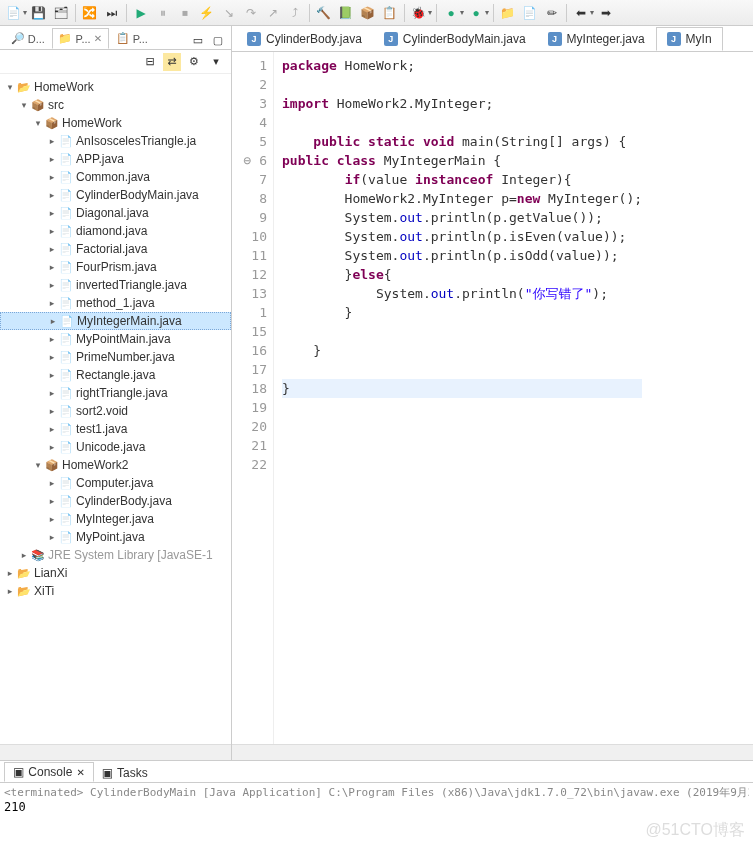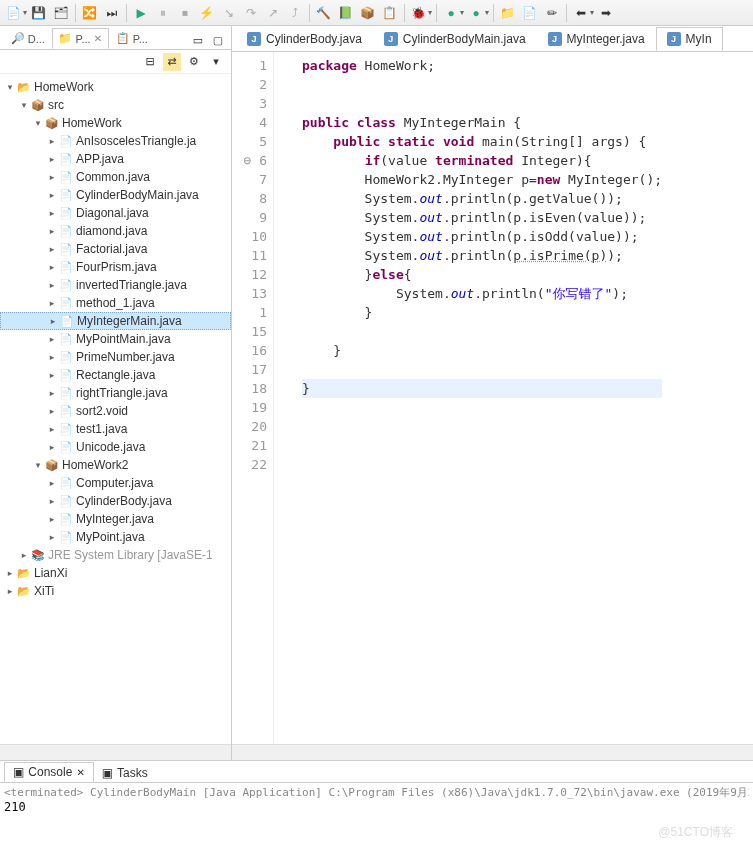"package HomeWork;" .src div { margin-left: 20px -> none }
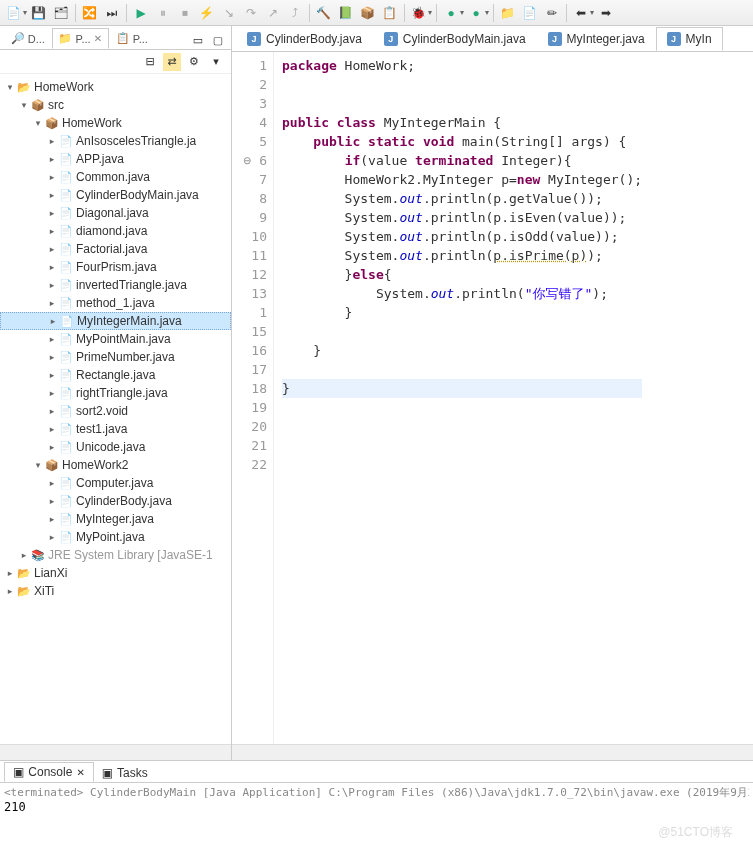"import HomeWork2.MyInteger;" div { html: none -> <div><span>import</span> HomeWork2.MyInteger;</div> }
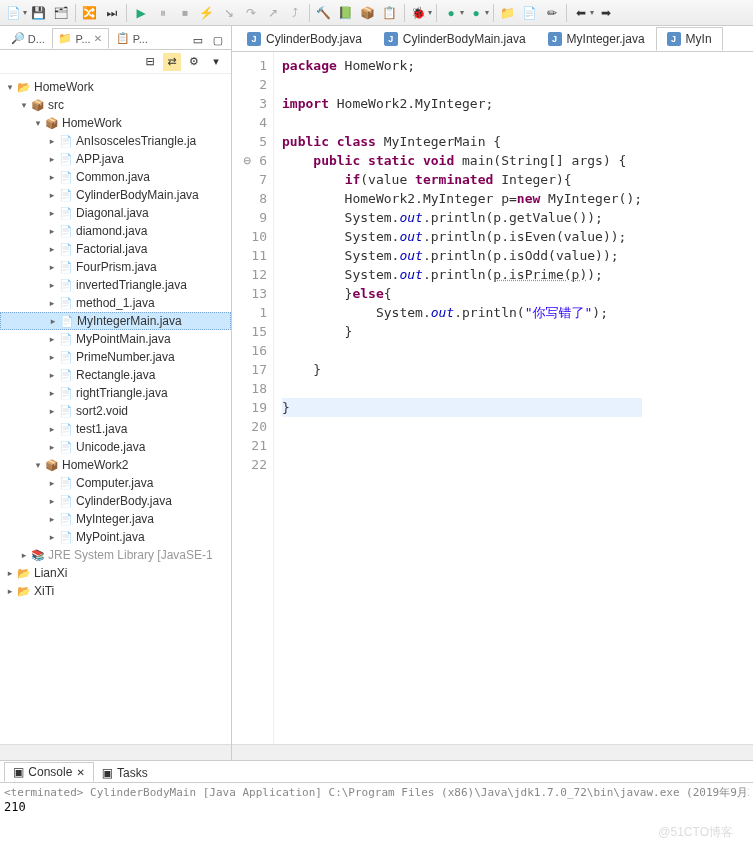"public class MyIntegerMain {" div { order: before "public static void main(String[] args)" -> after "public static void main(String[] args)" }
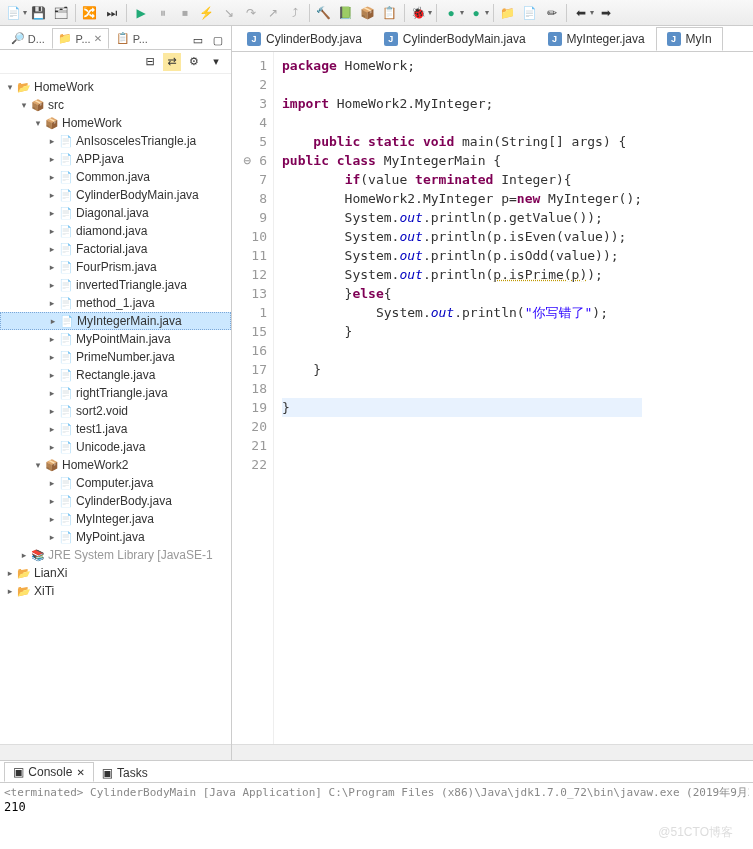"terminated" span.kw { text: terminated -> instanceof }
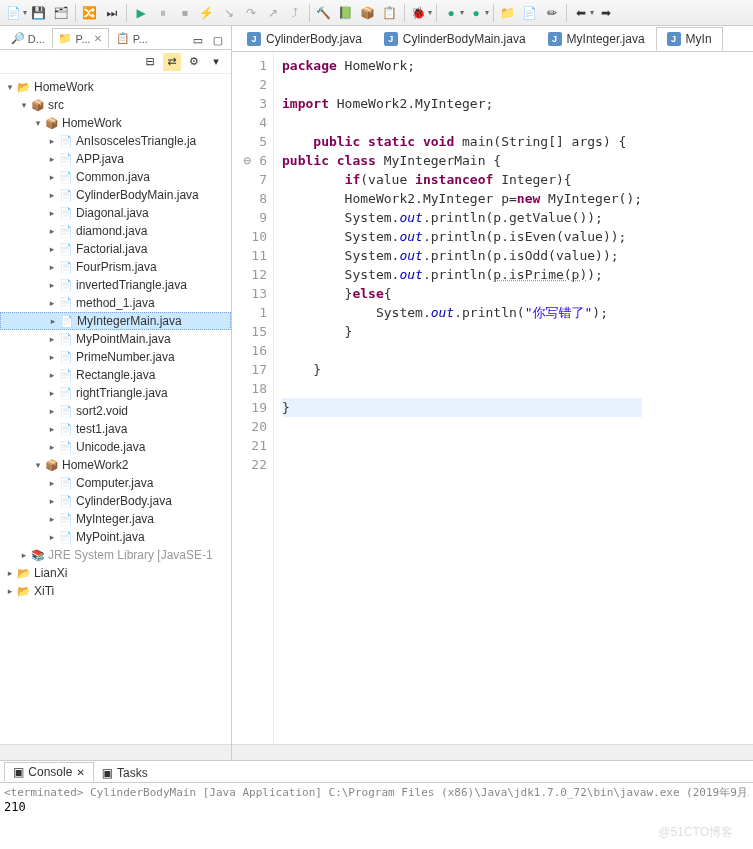"out" .fld { font-style: italic -> none }
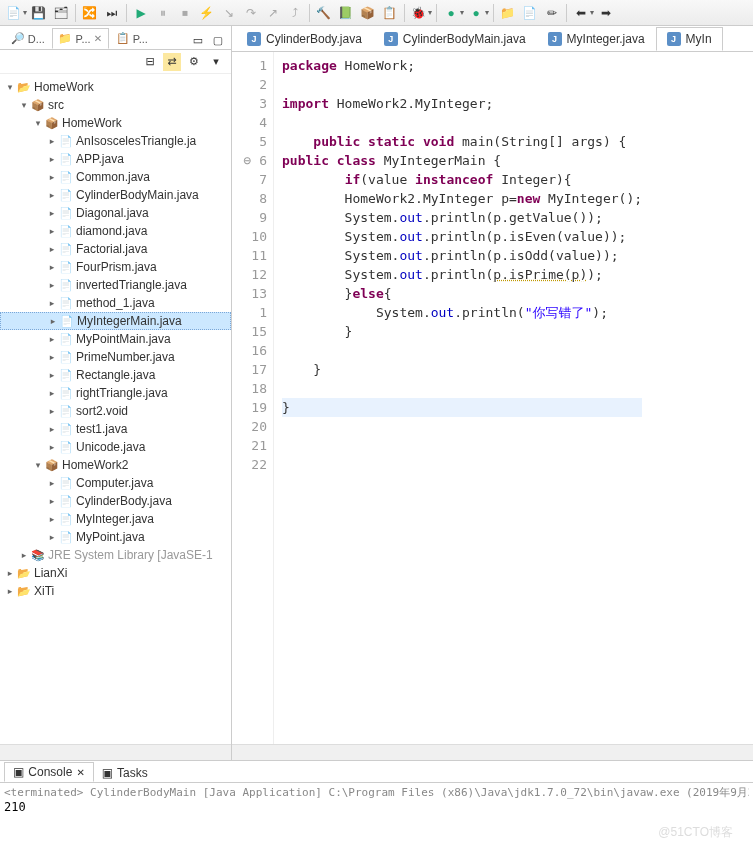"System.out.println(p.isPrime(p));" div { html: <div> System.<span>out</span>.println(<span>p.isPrime(p)</span>);</div> -> none }
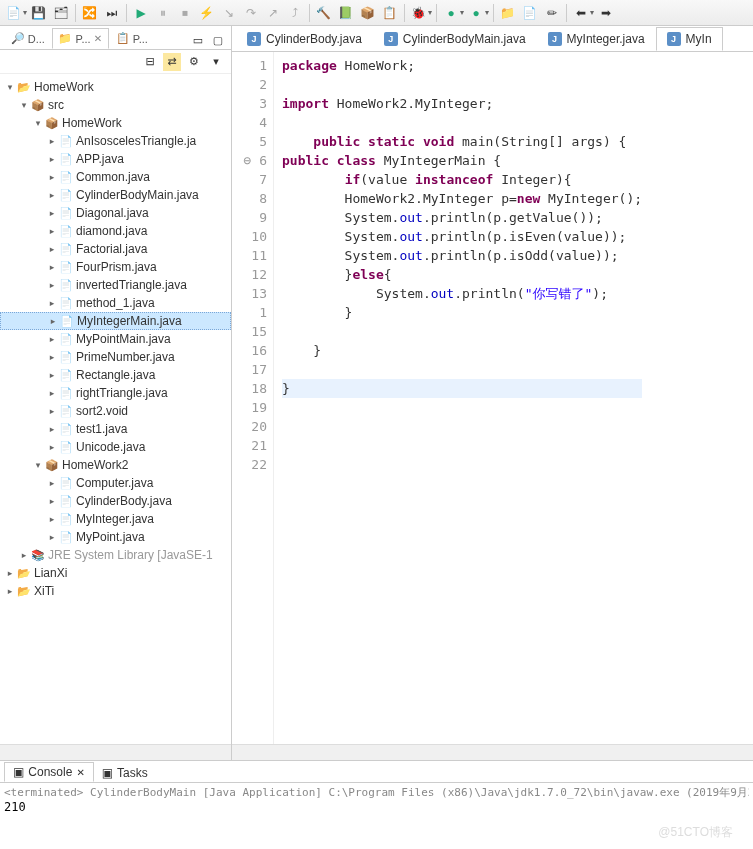"@51CTO博客" .watermark { font-size: 12px -> 16px; right: 20px -> 8px }
